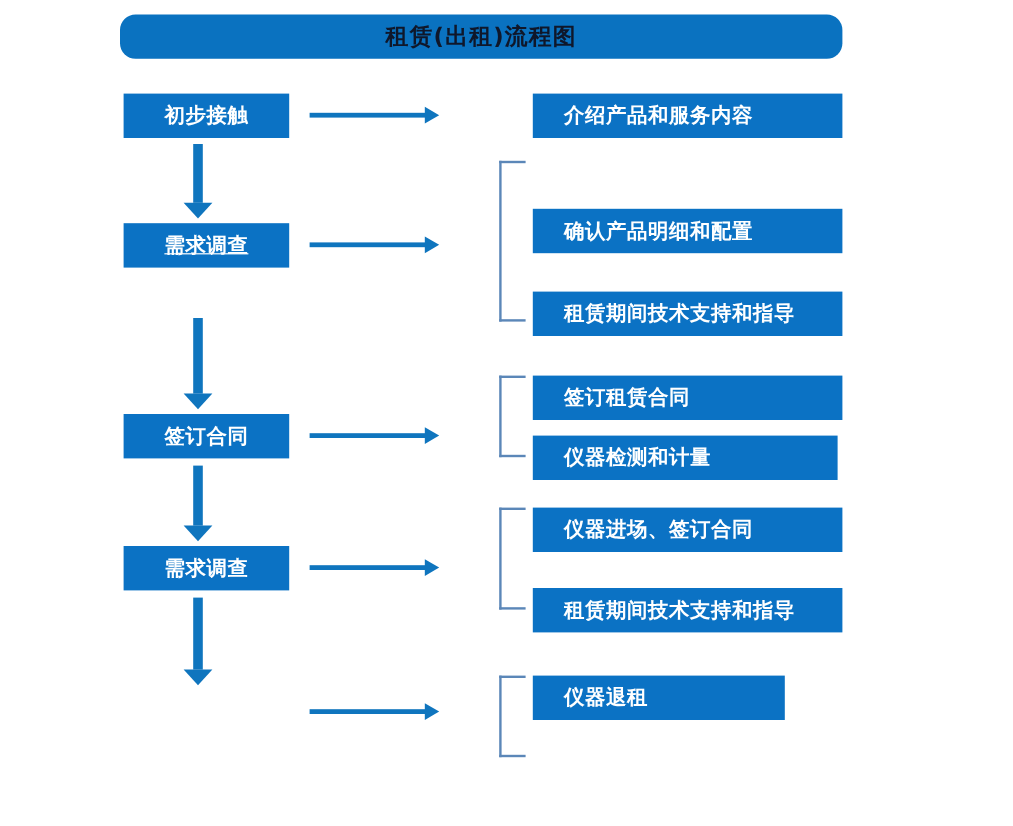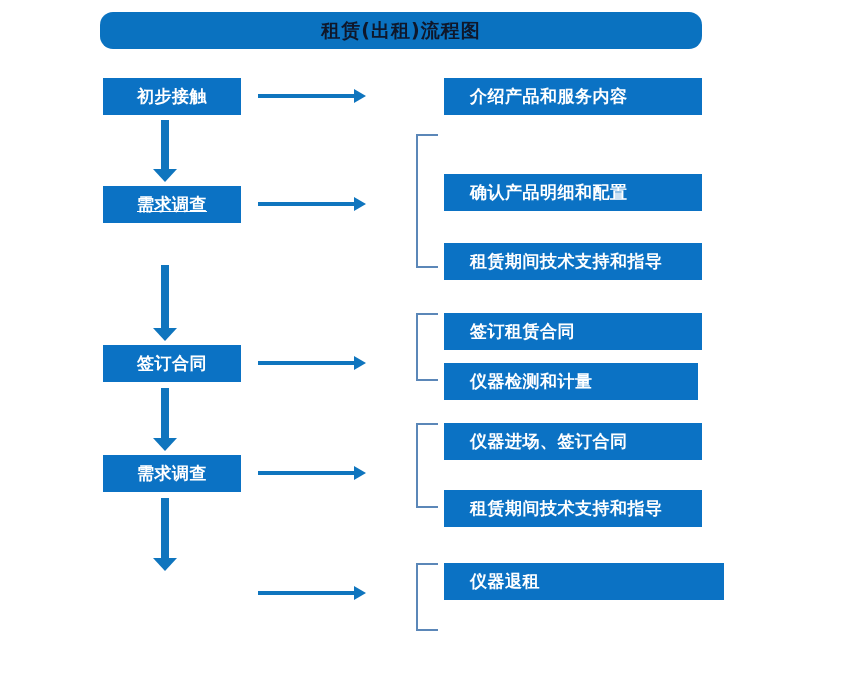"仪器退租" div.box { width: 280px -> 210px }
